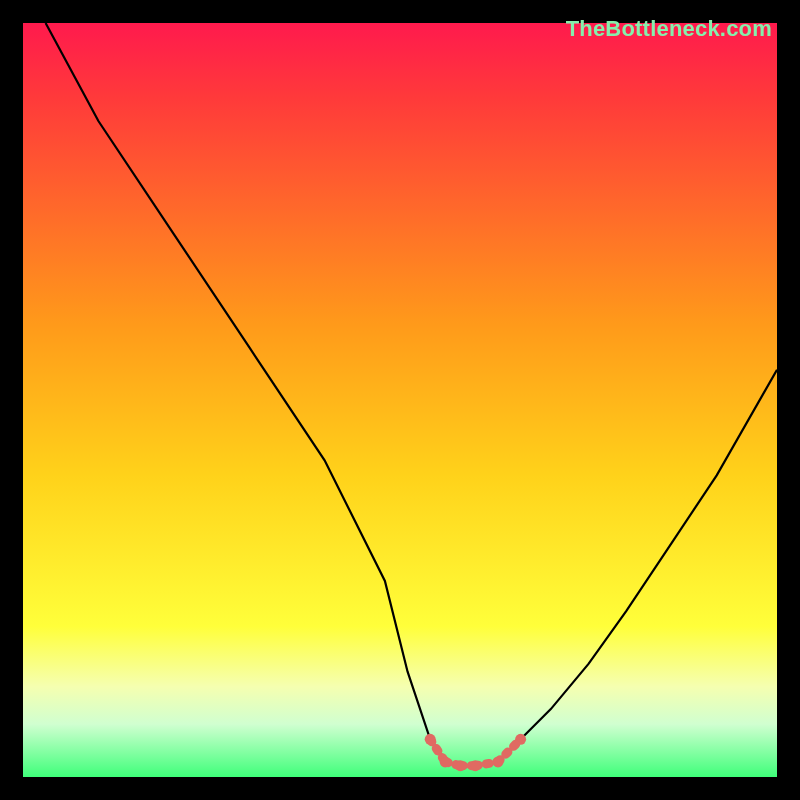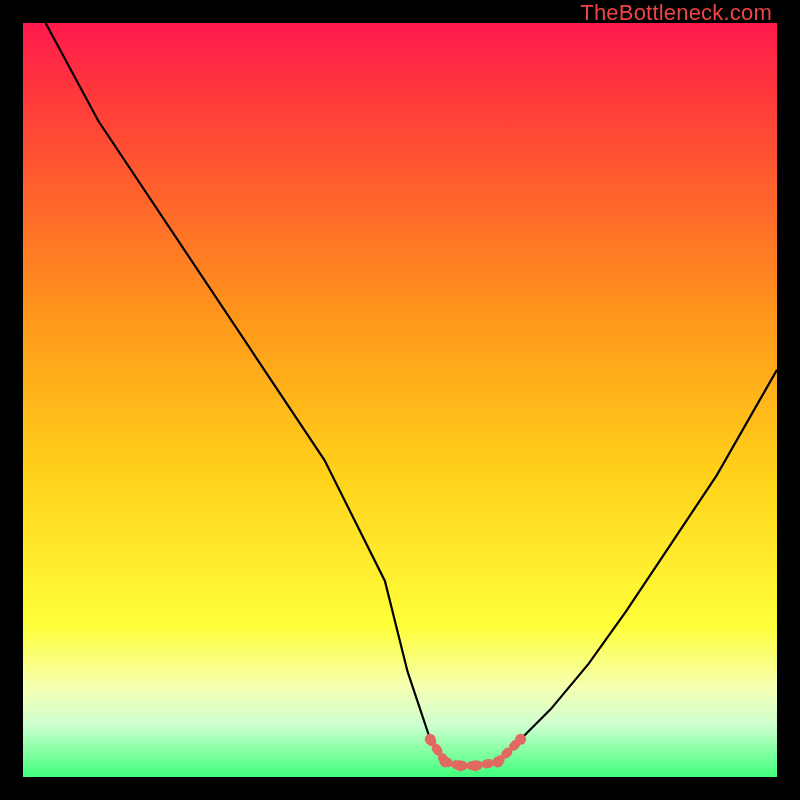"TheBottleneck.com" .watermark { color: #ef4444 -> #86efac; font-weight: normal -> bold; top: 0px -> 16px }
